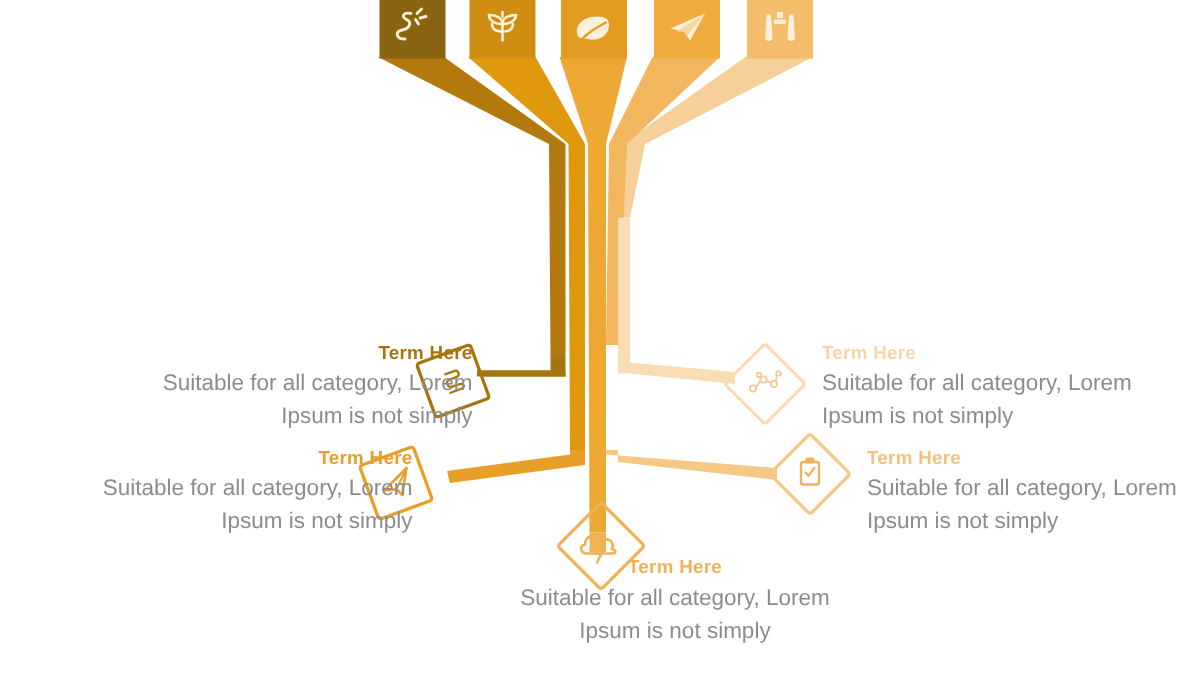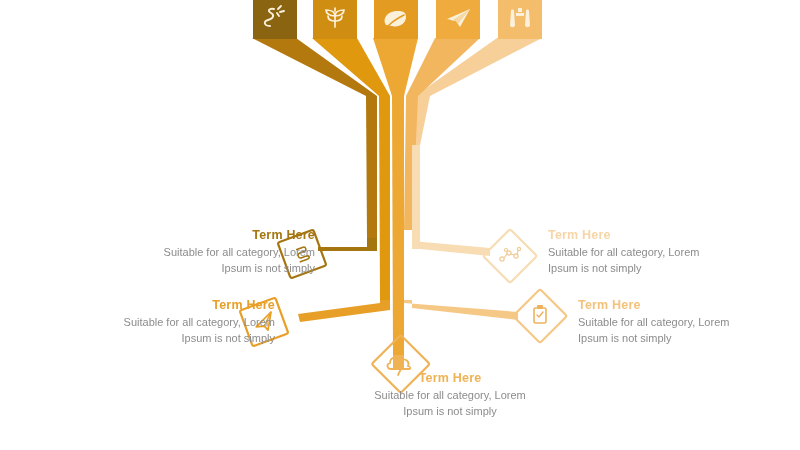"Suitable for all category, Lorem" .text-block .body { font-size: 11px -> 15px }
